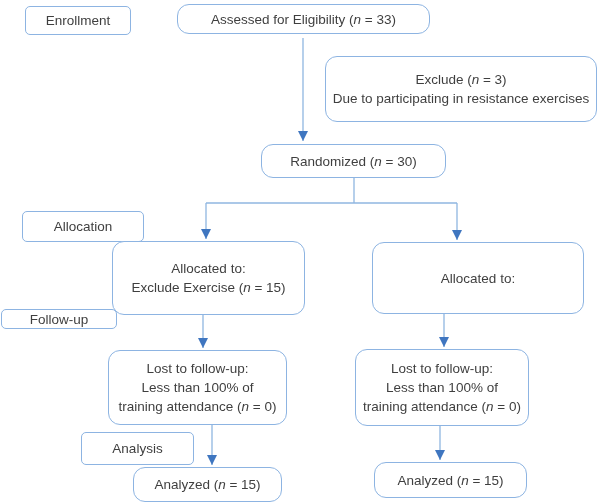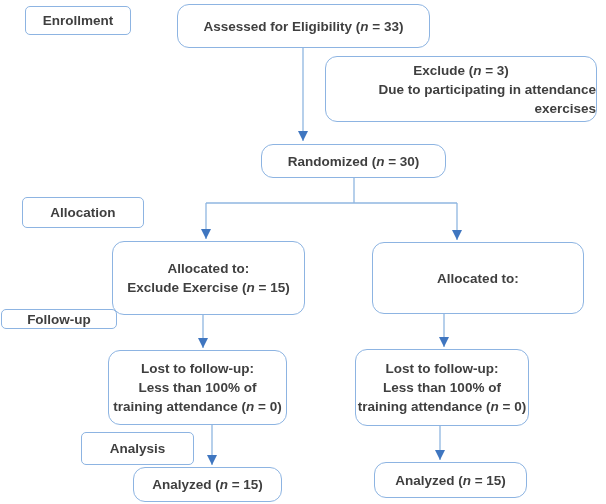"Enrollment" .node,.stage { font-weight: bold -> none }
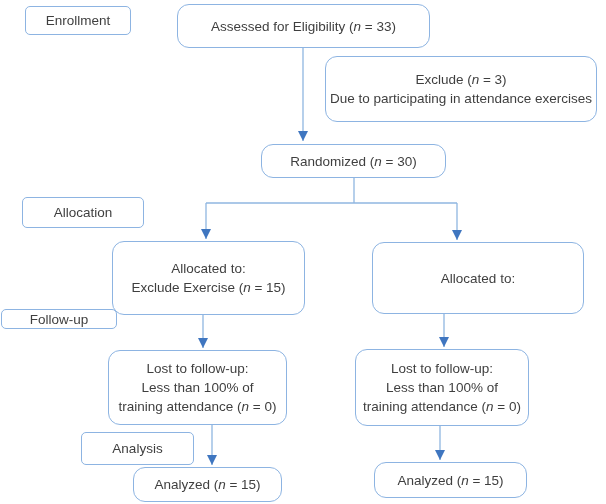"Assessed for Eligibility (n =" #node-assessed { height: 44px -> 30px }
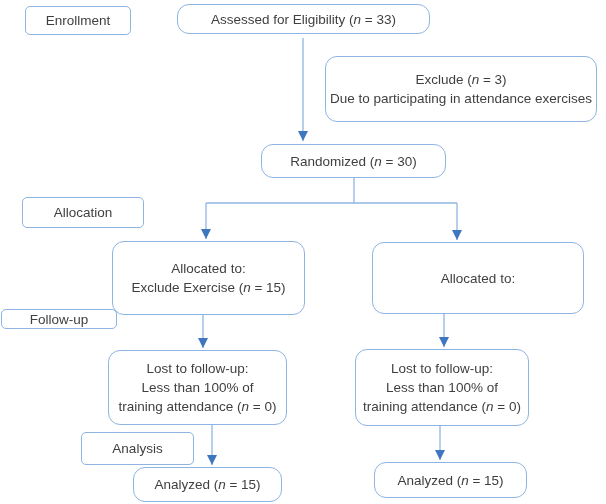"Due to participating in attendance" div { text: attendance -> resistance }
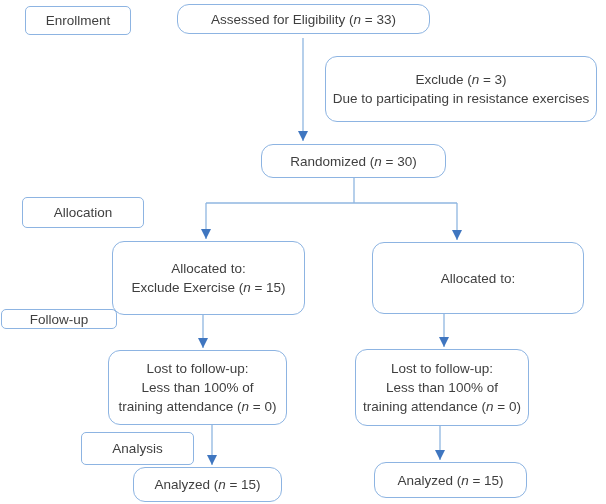"Allocation" #stage-allocation { top: 197px -> 211px }
